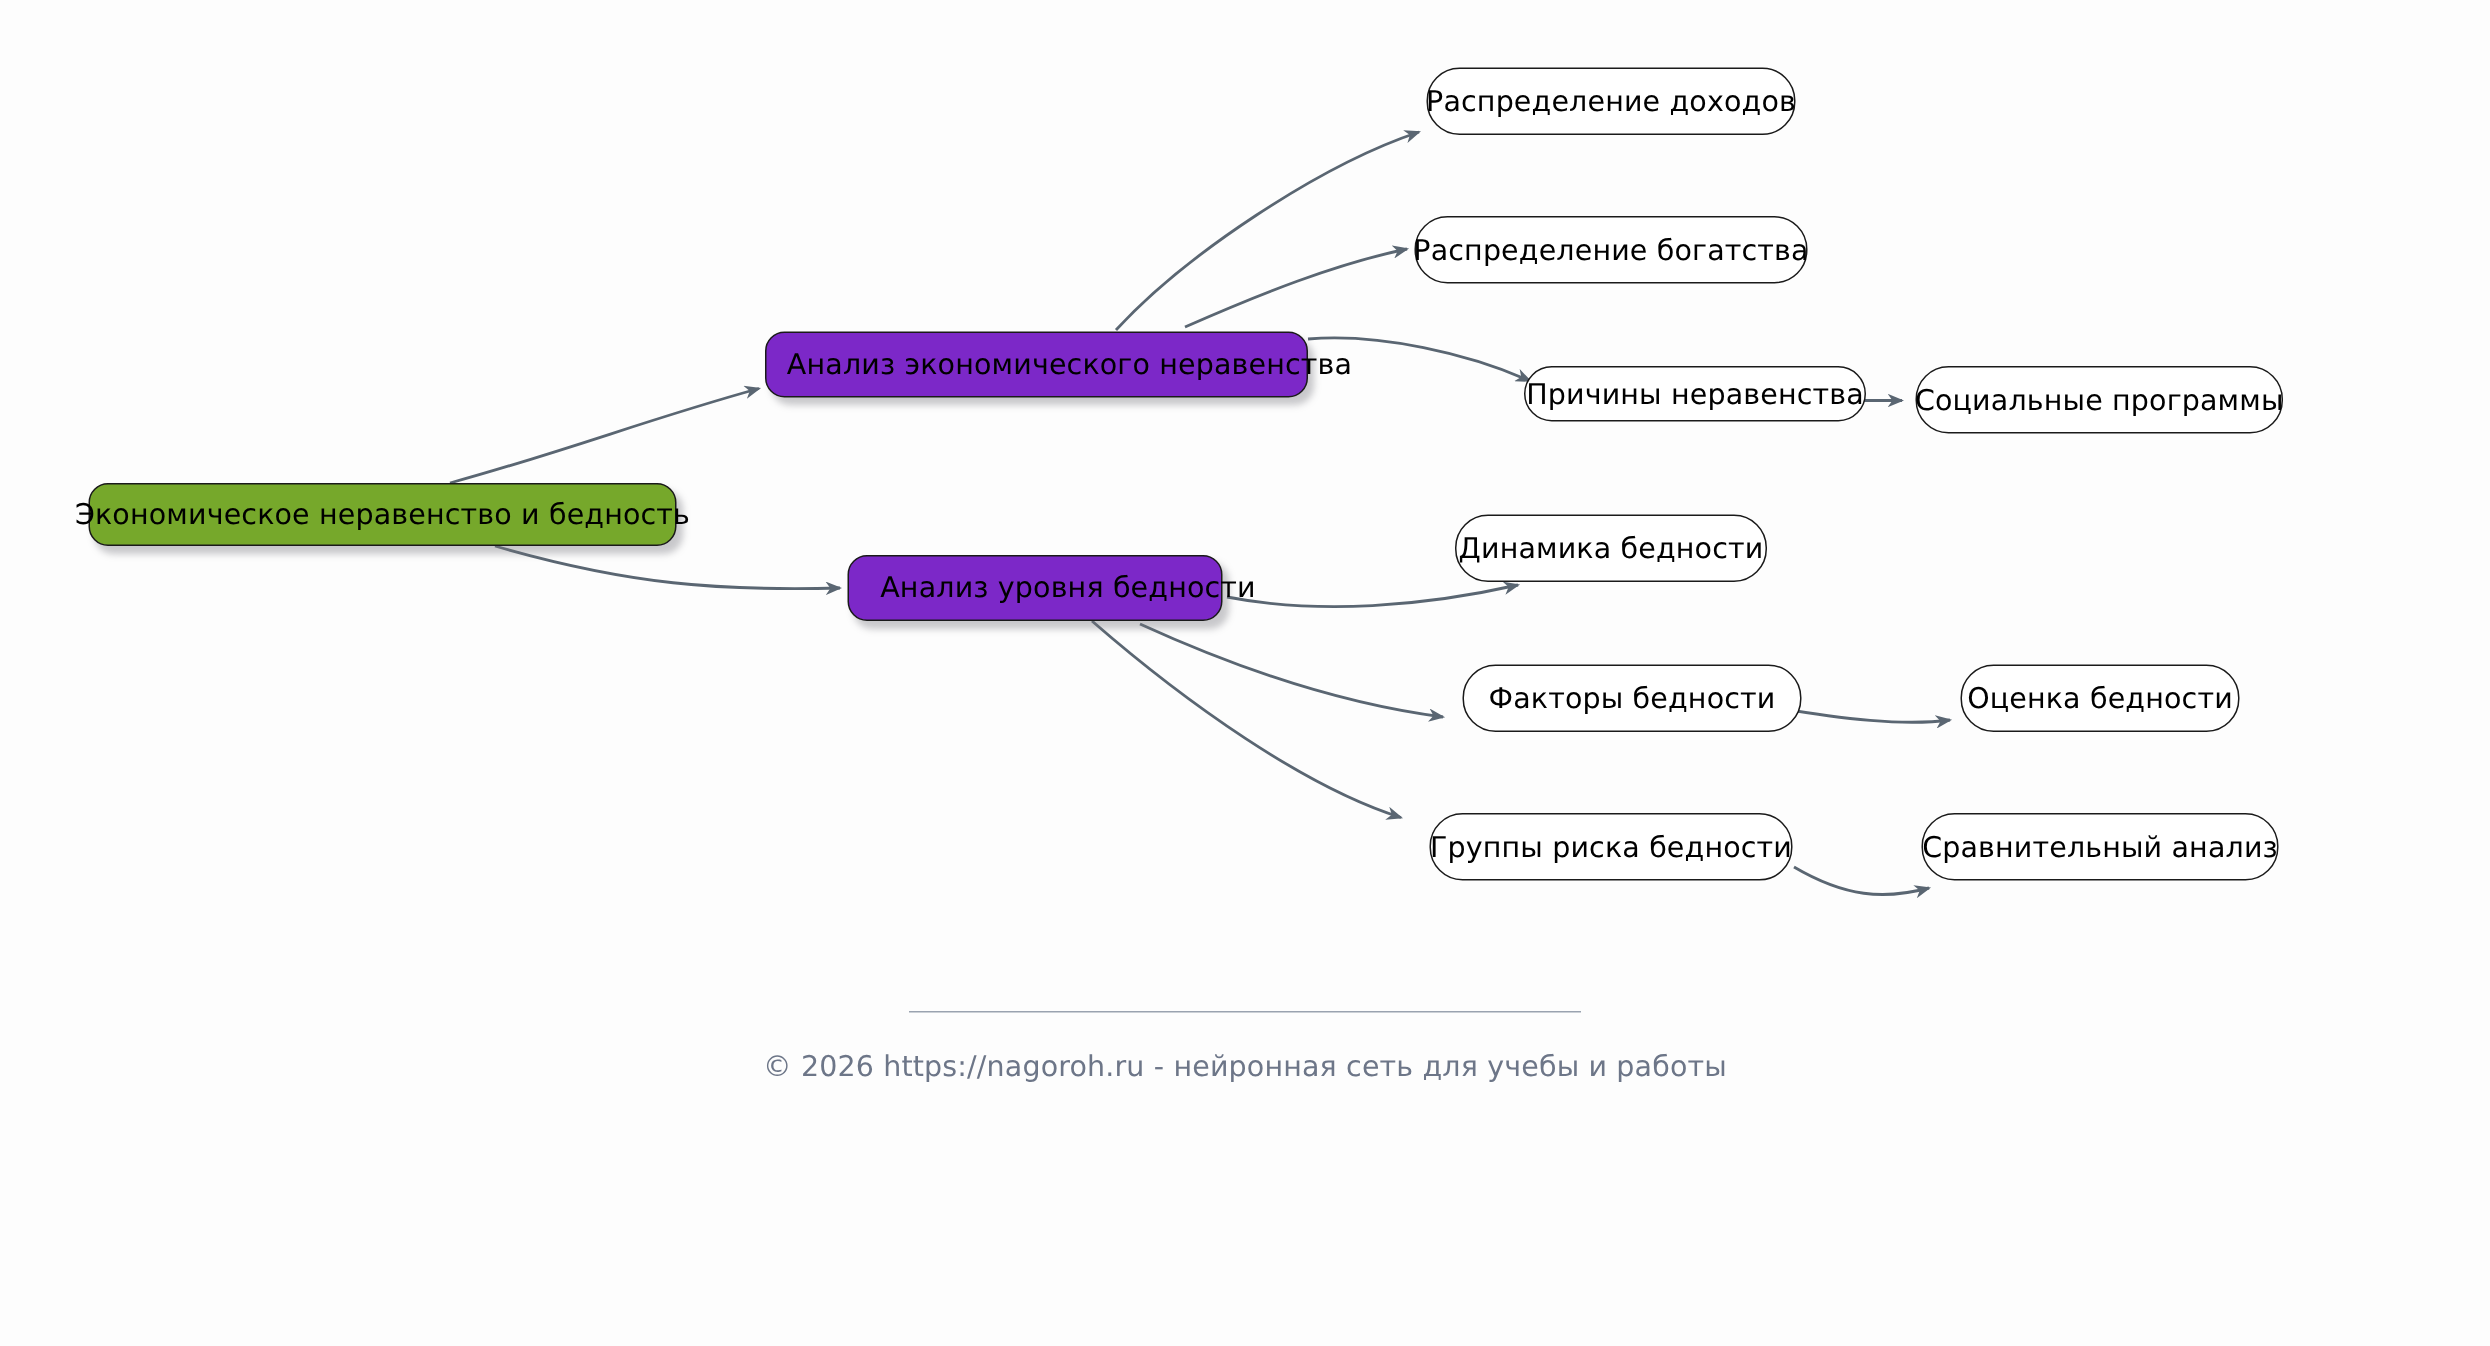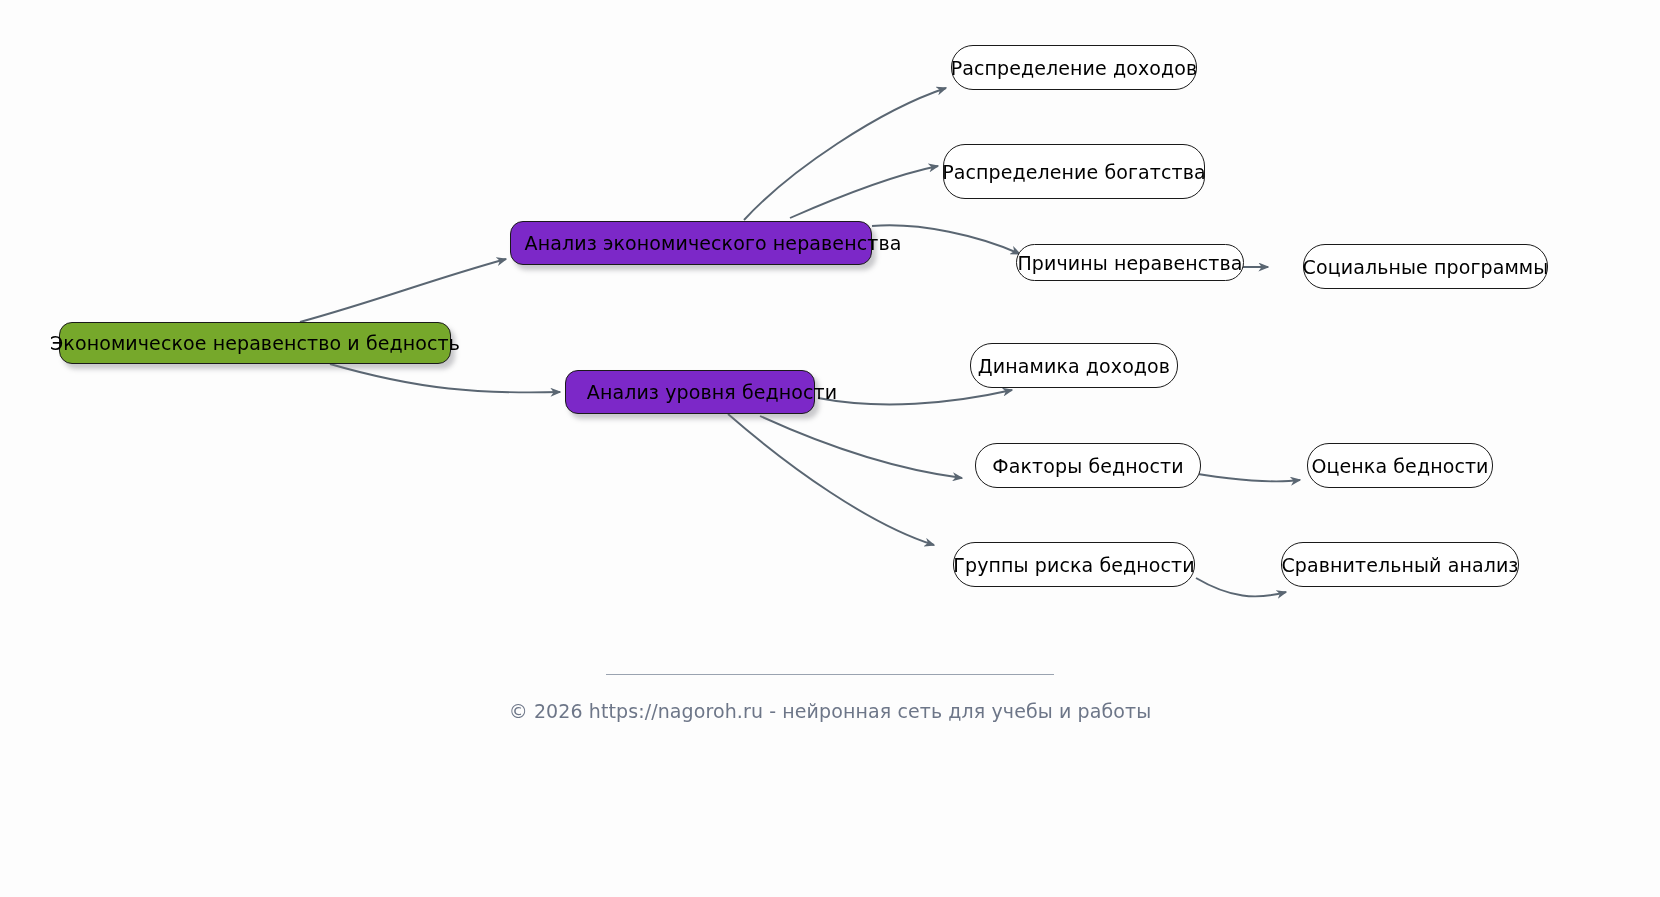"Распределение богатства" div.node { height: 55px -> 45px }
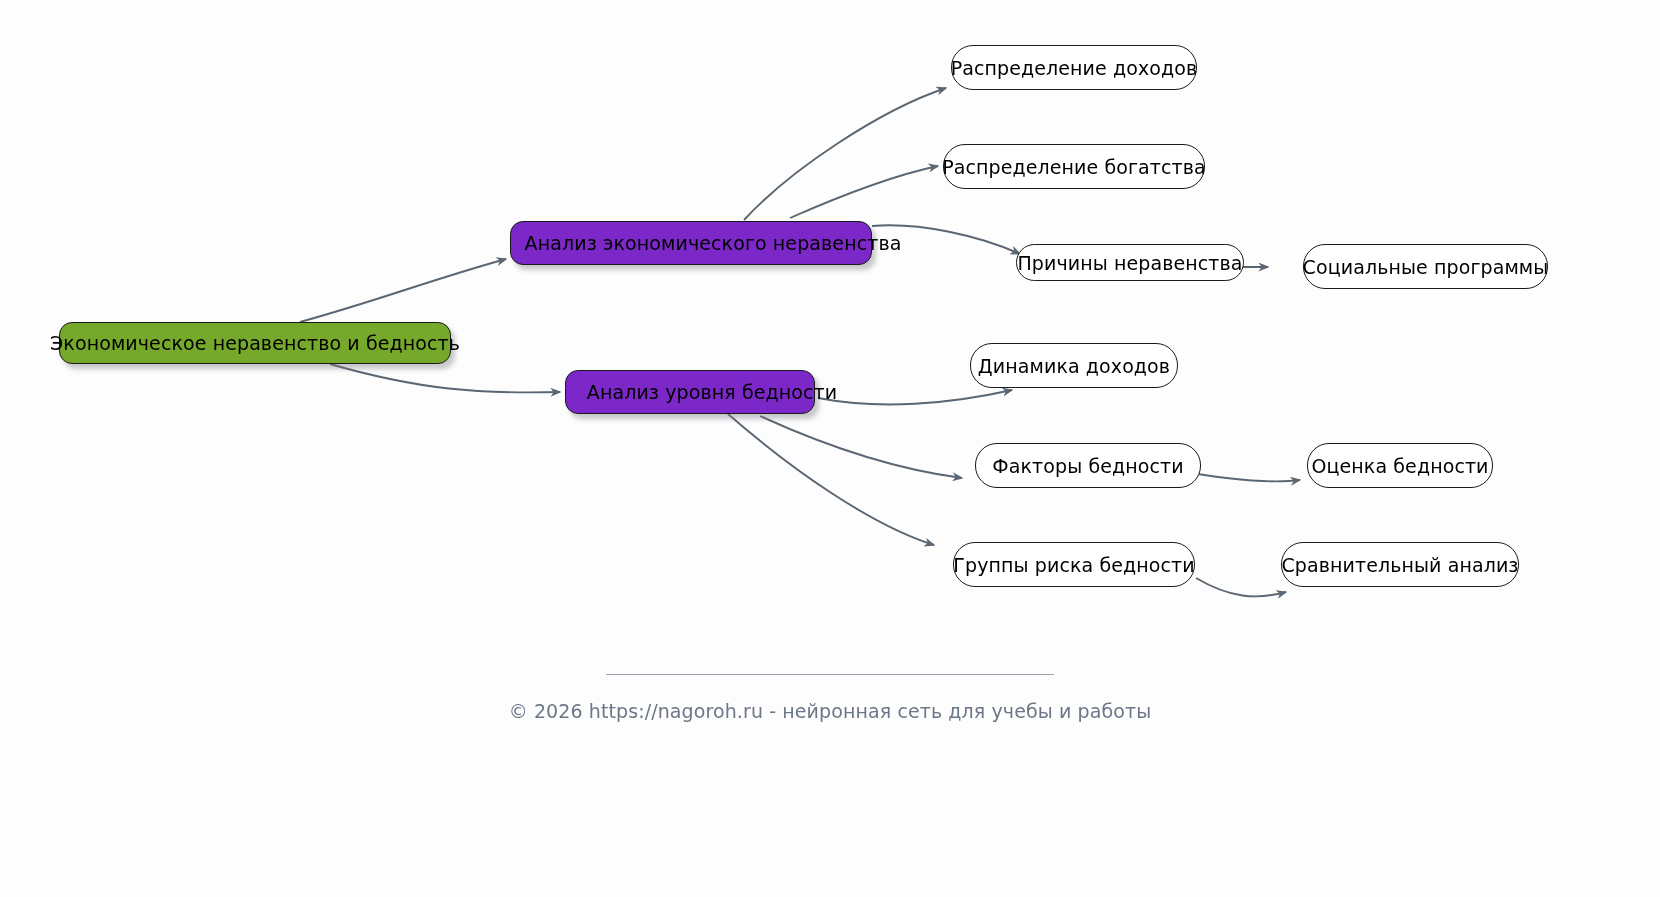"Социальные программы" div.node { margin-left: 26px -> none }
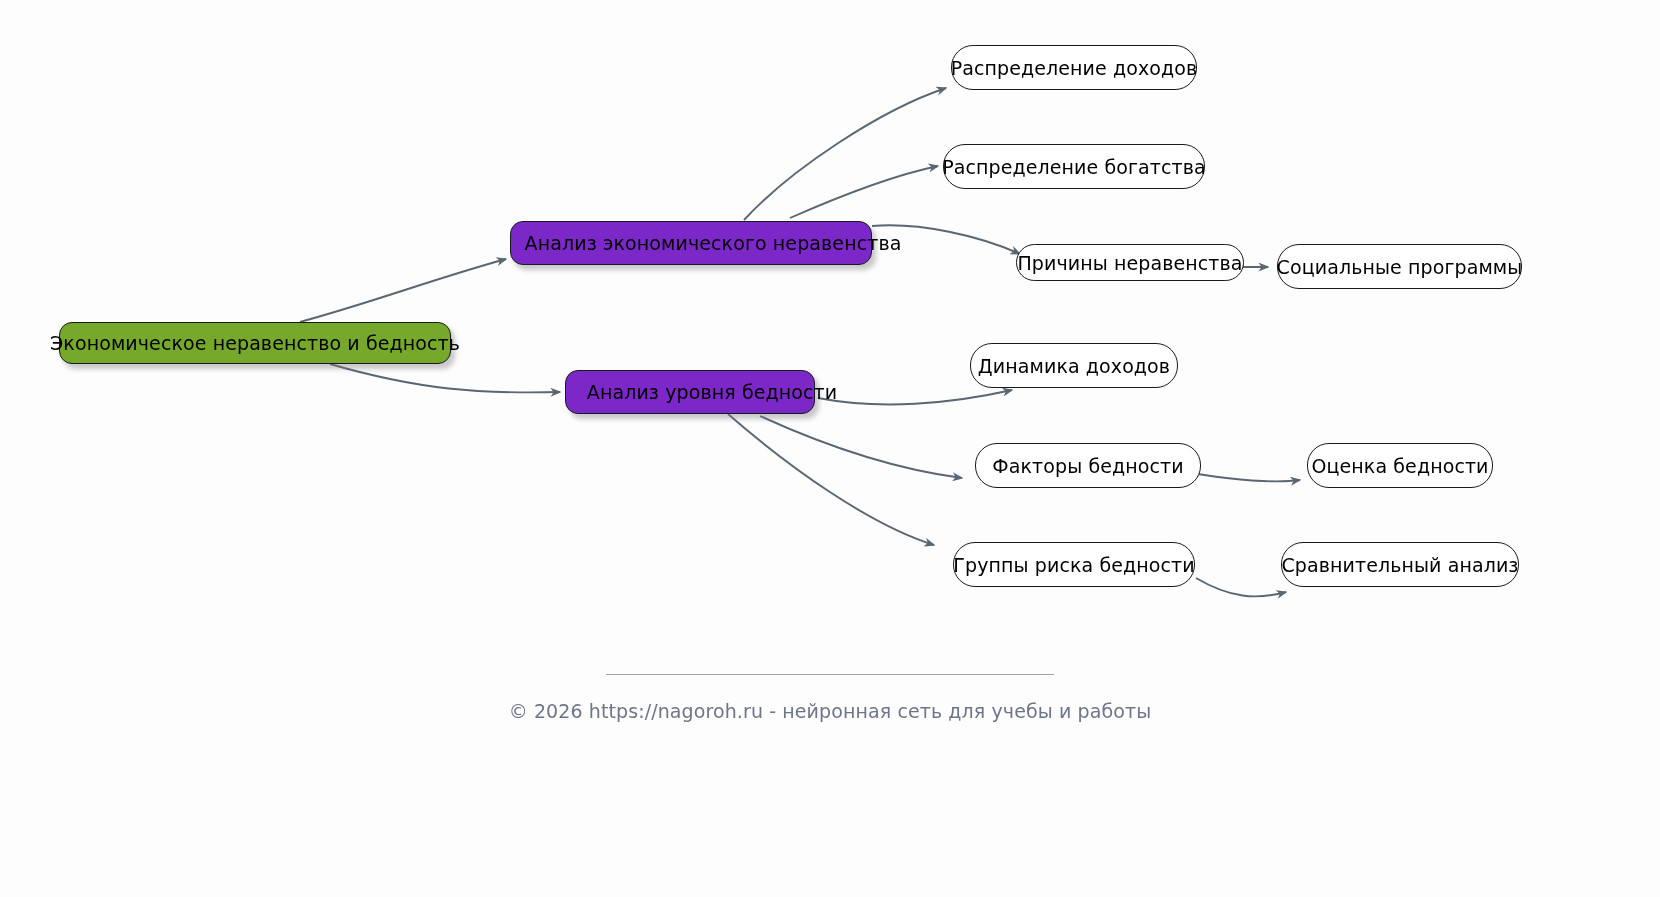"Динамика доходов" div.node { text: доходов -> бедности }
